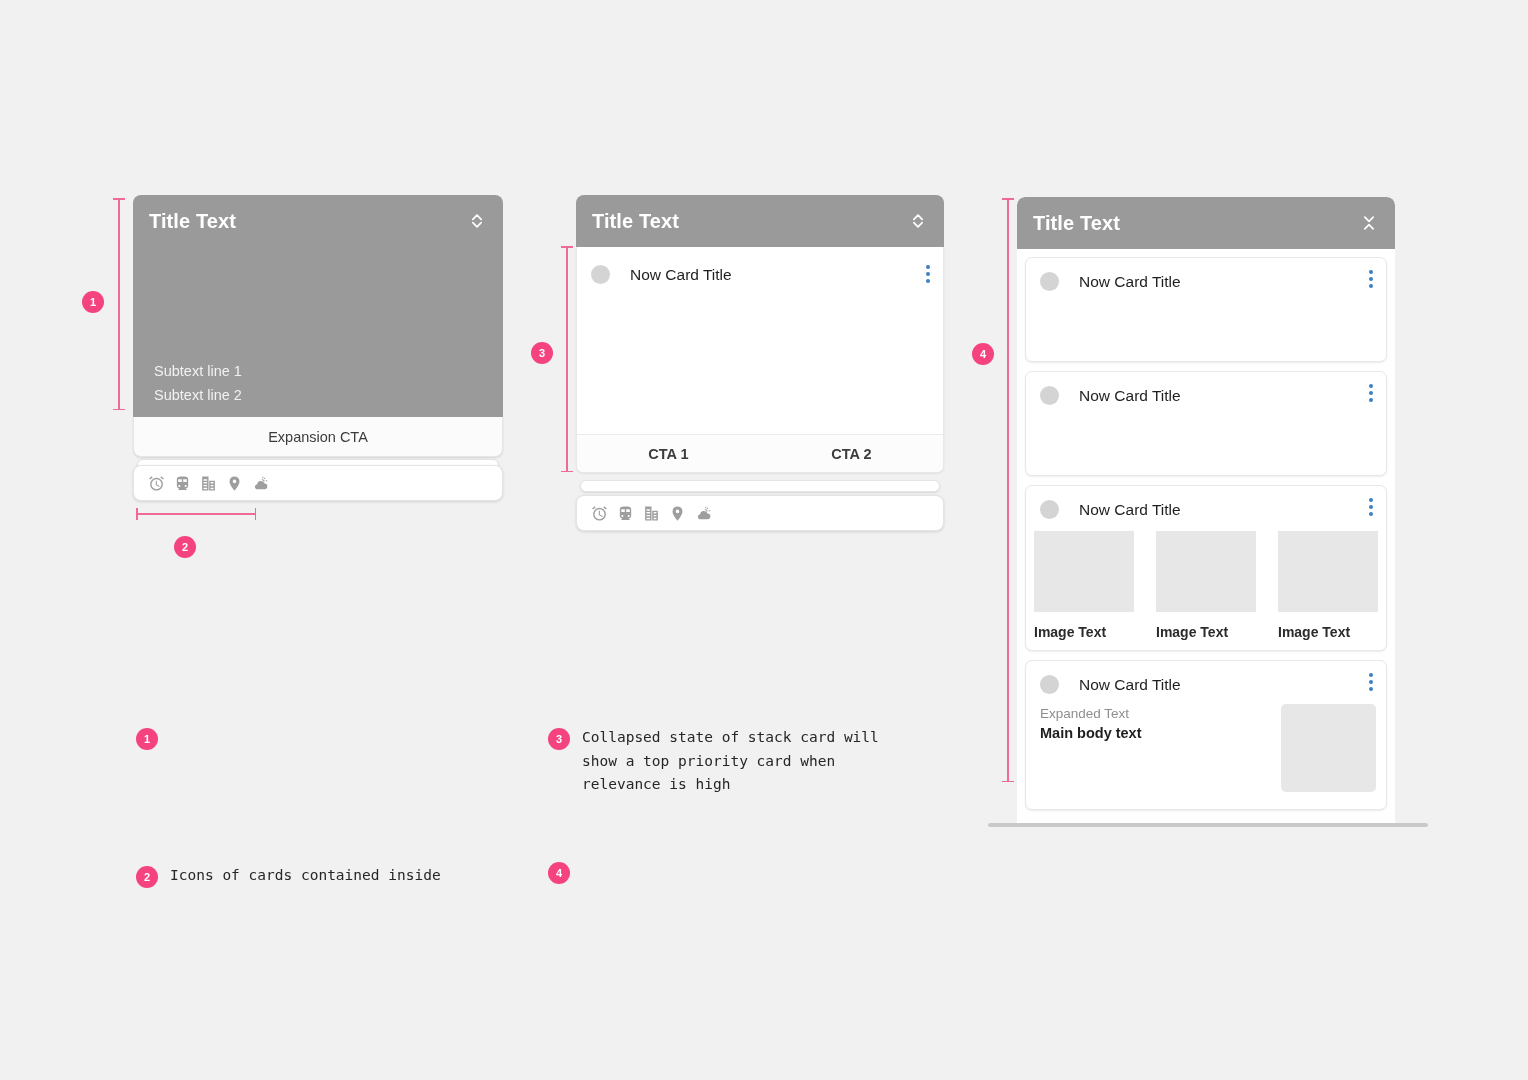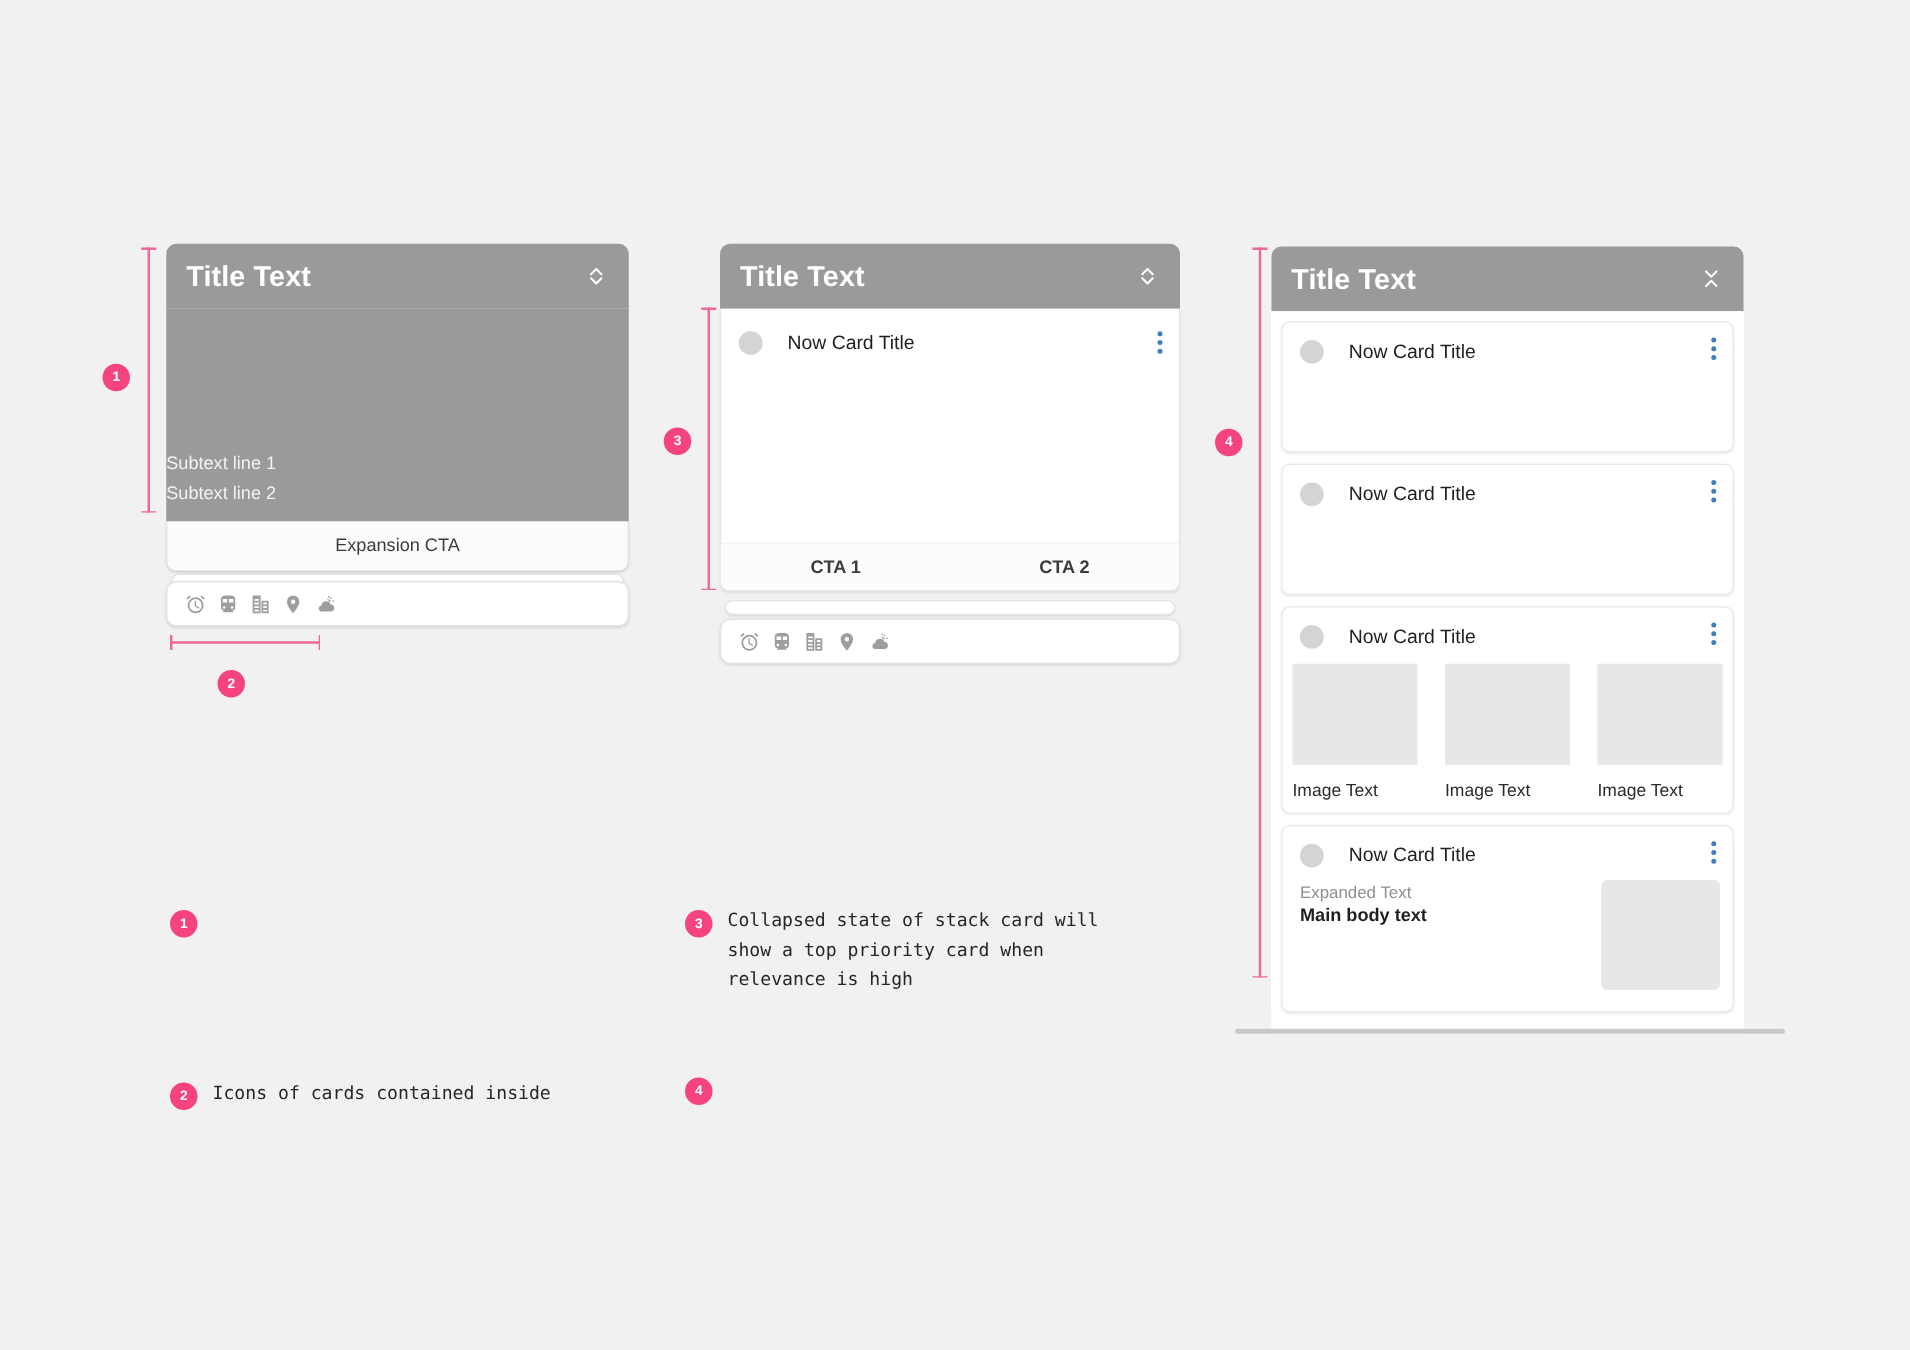"Title Text" .card-header .title { font-size: 23px -> 20px }
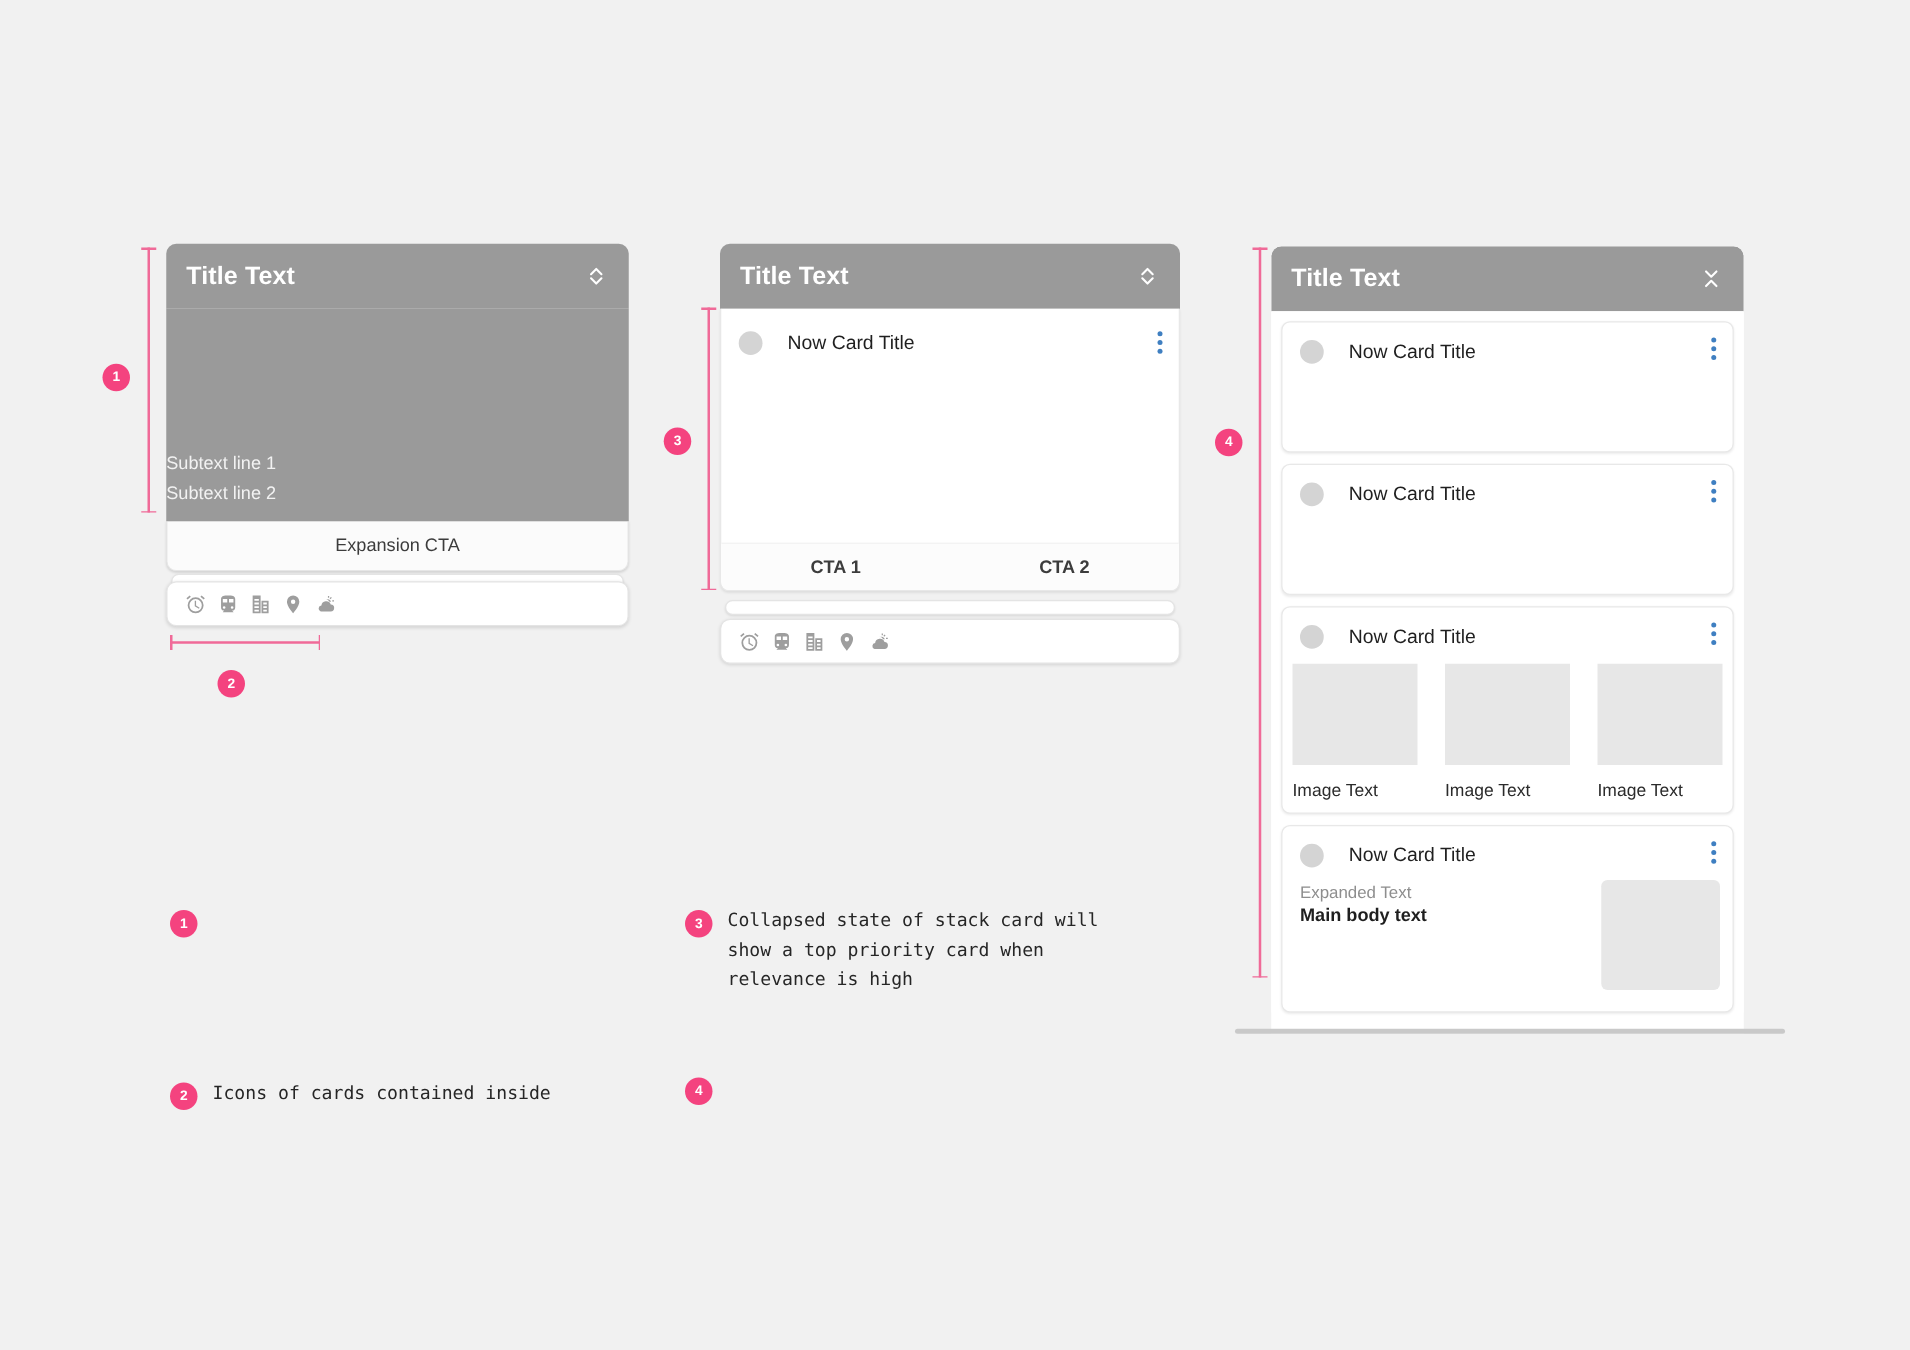"Subtext line 1" .subtexts { left: 0 -> 21px }
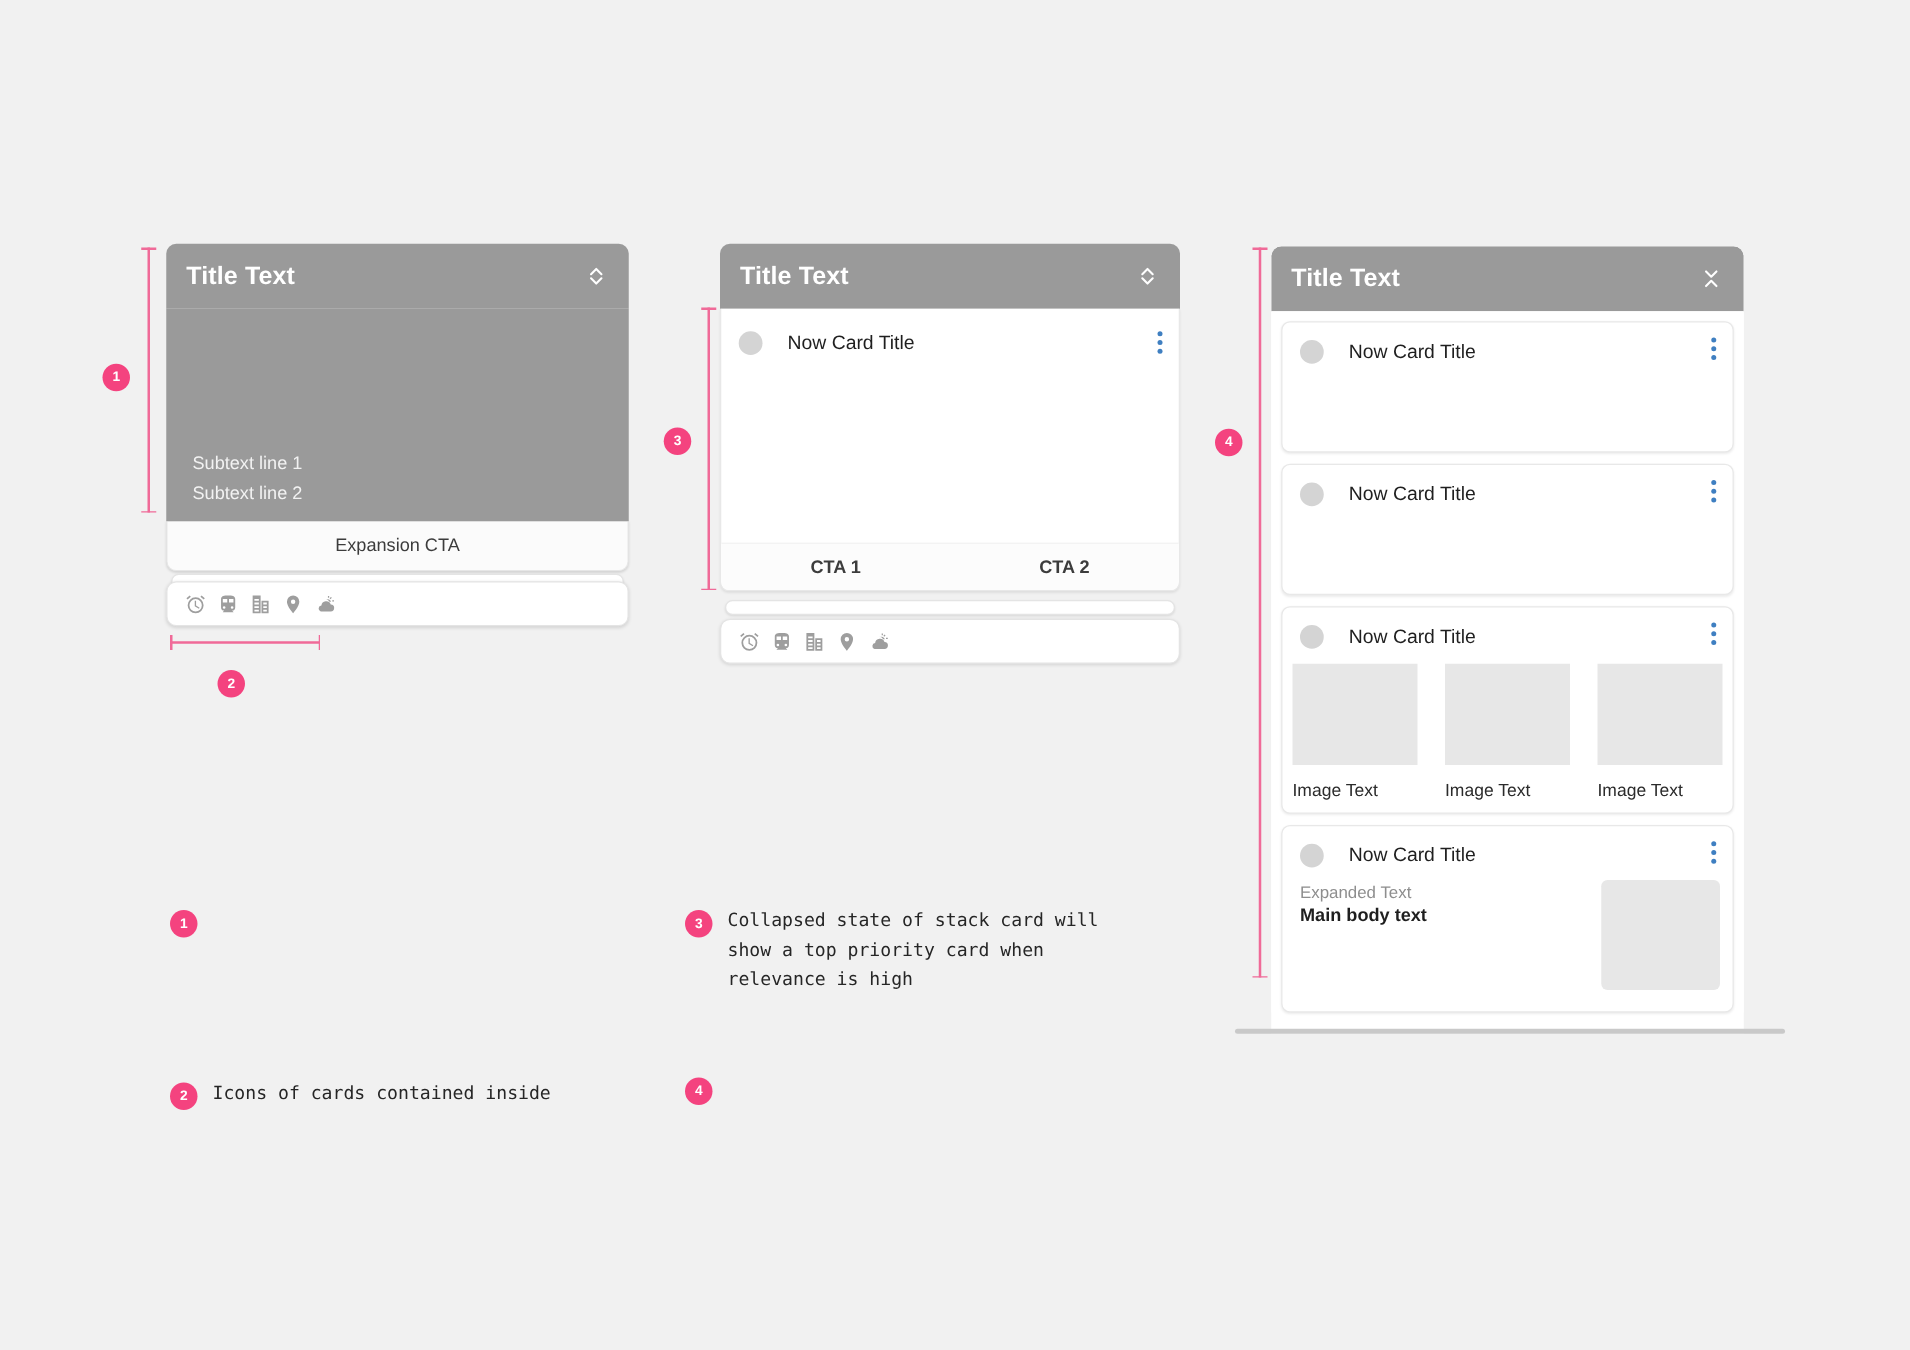"Image Text" .img-row { font-weight: none -> bold }
